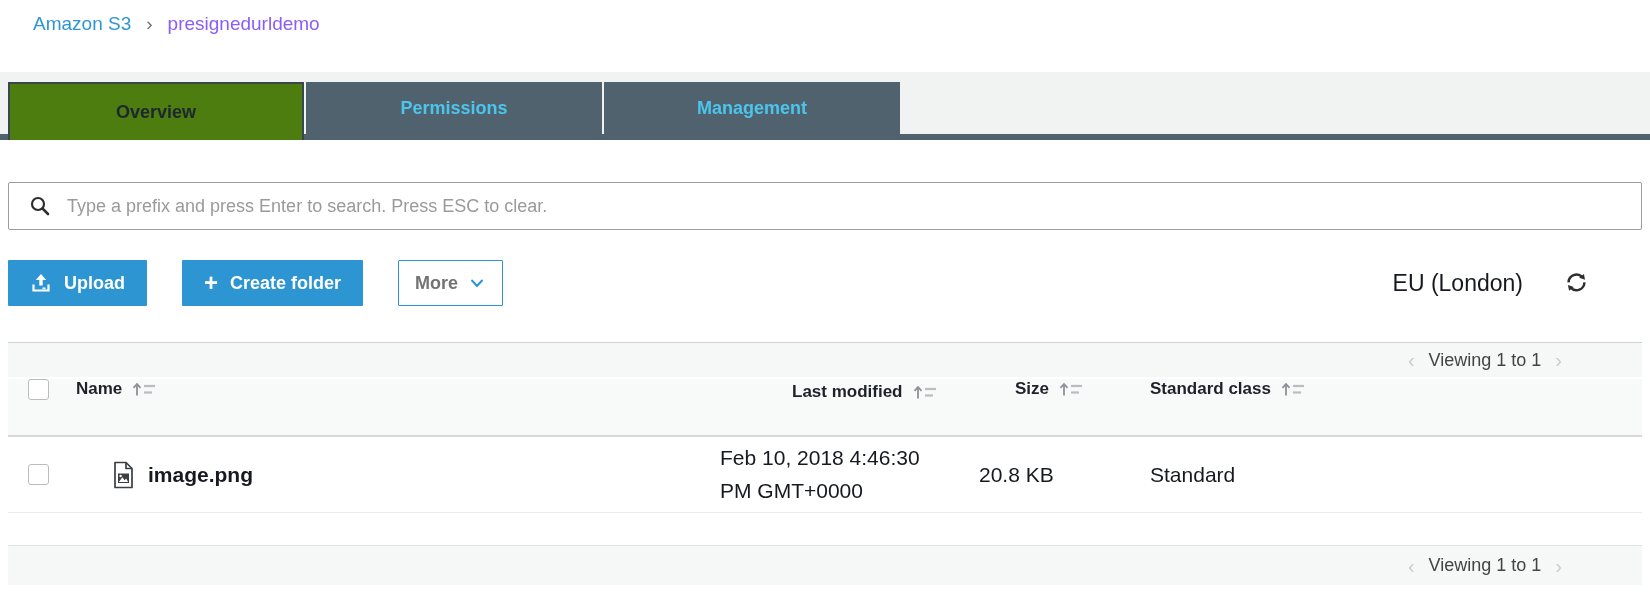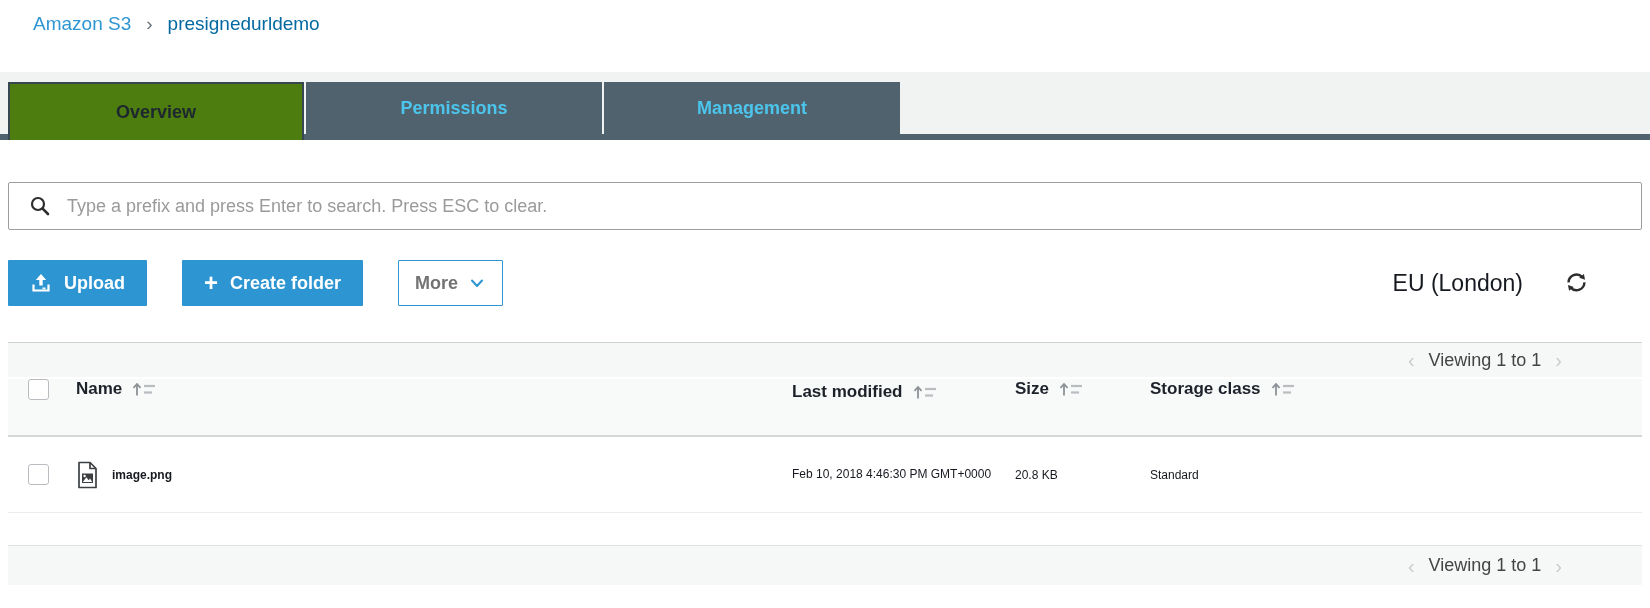"presignedurldemo" .crumb-current { color: #0369a1 -> #8b5cf6 }
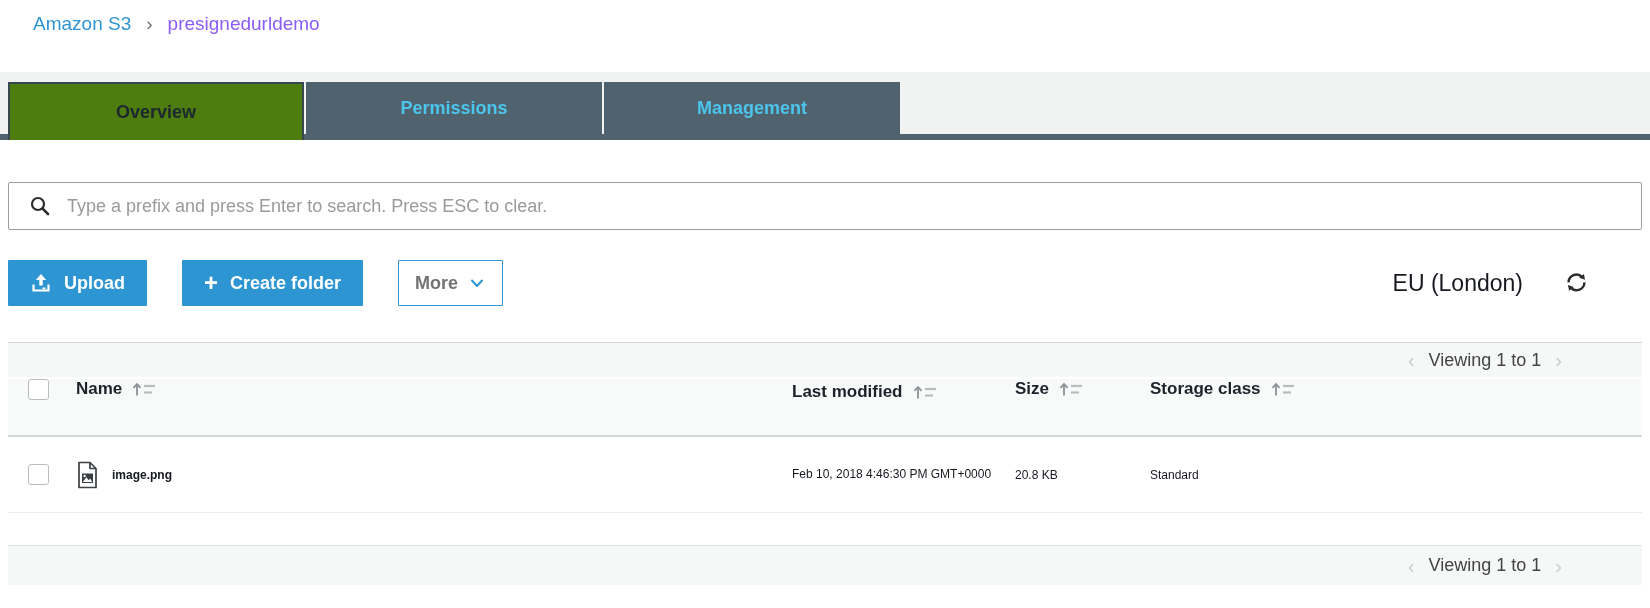"Storage class" span.hdr-label { text: Storage -> Standard }
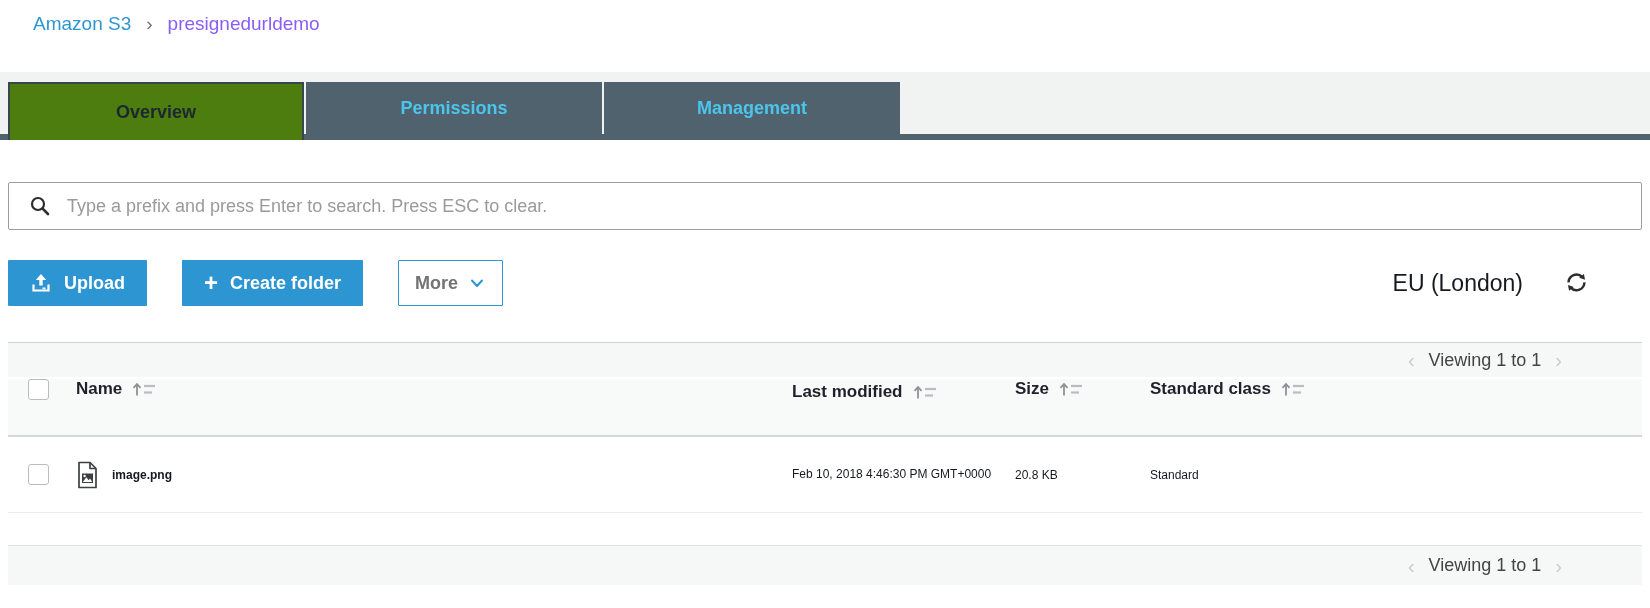"image.png" .trow { font-size: 12px -> 21px; gap: none -> 36px }
